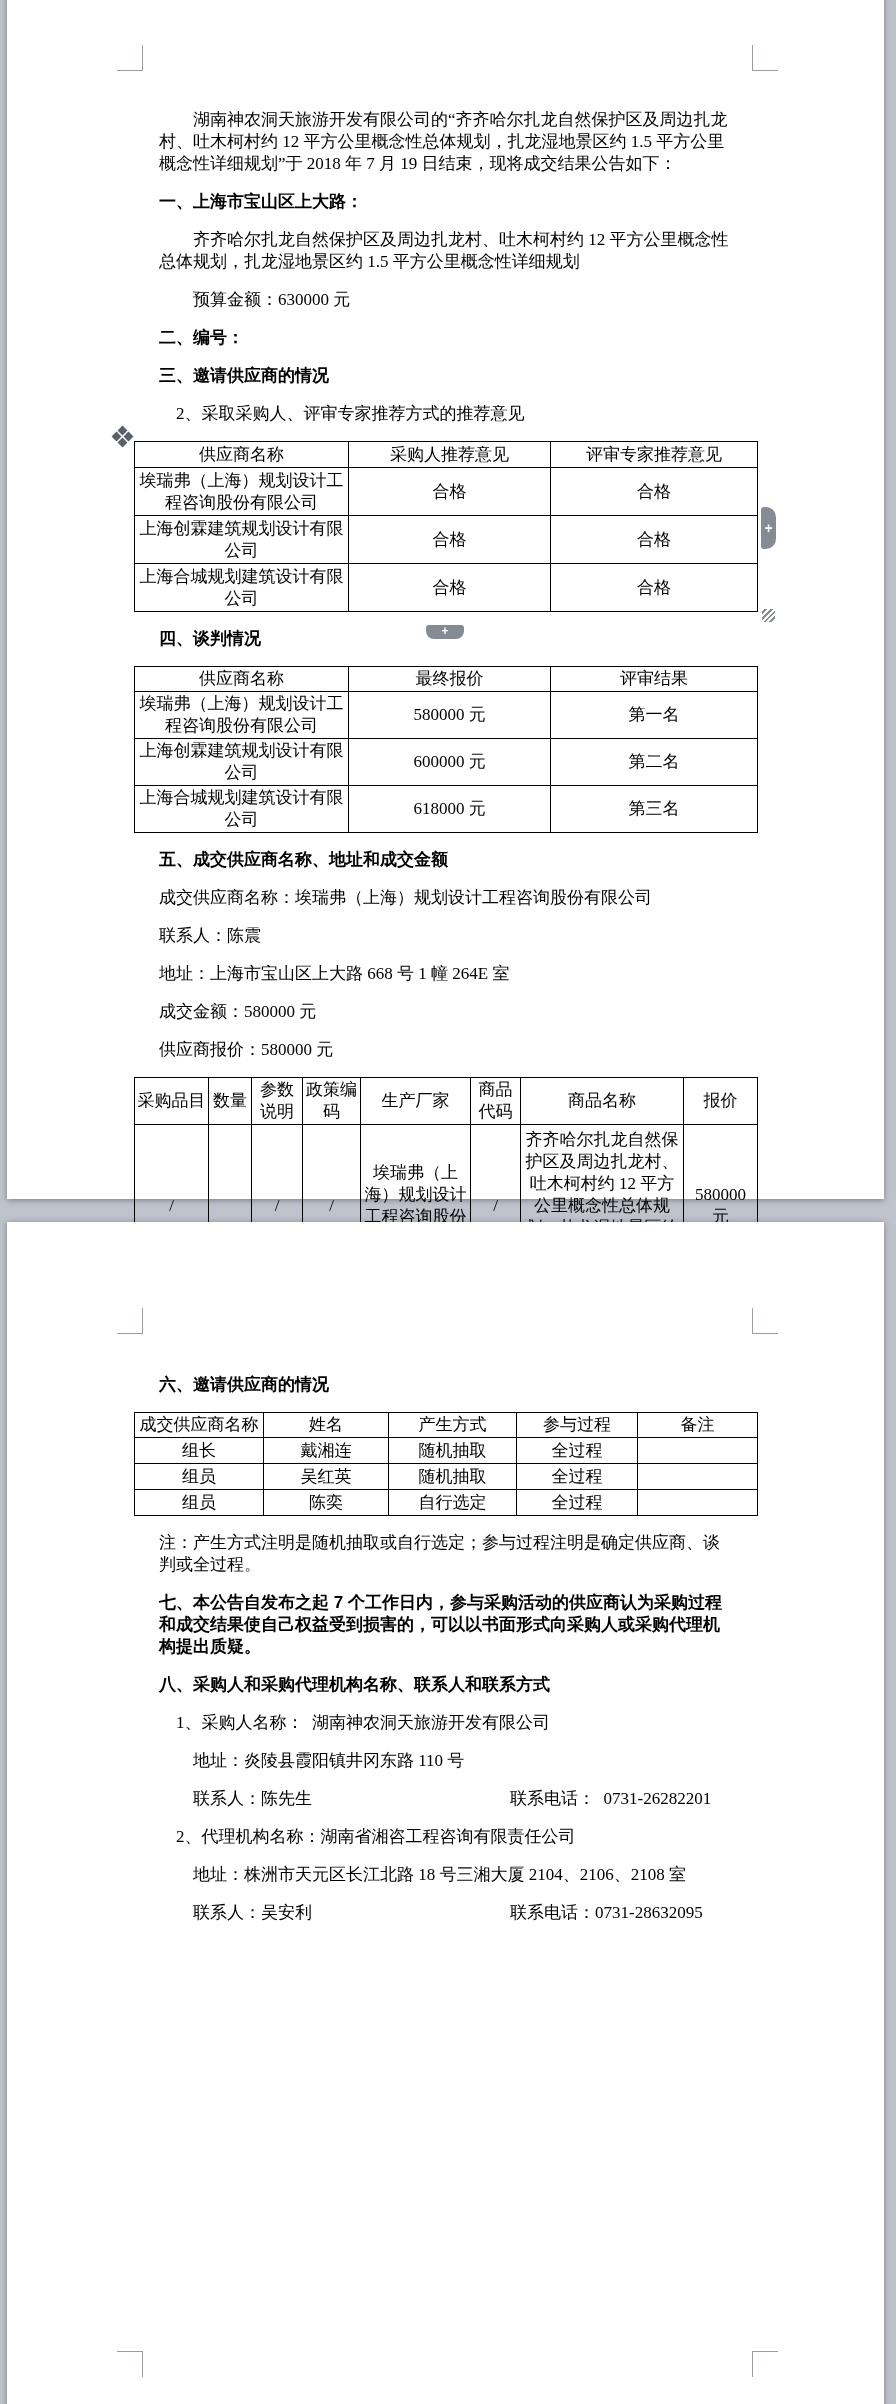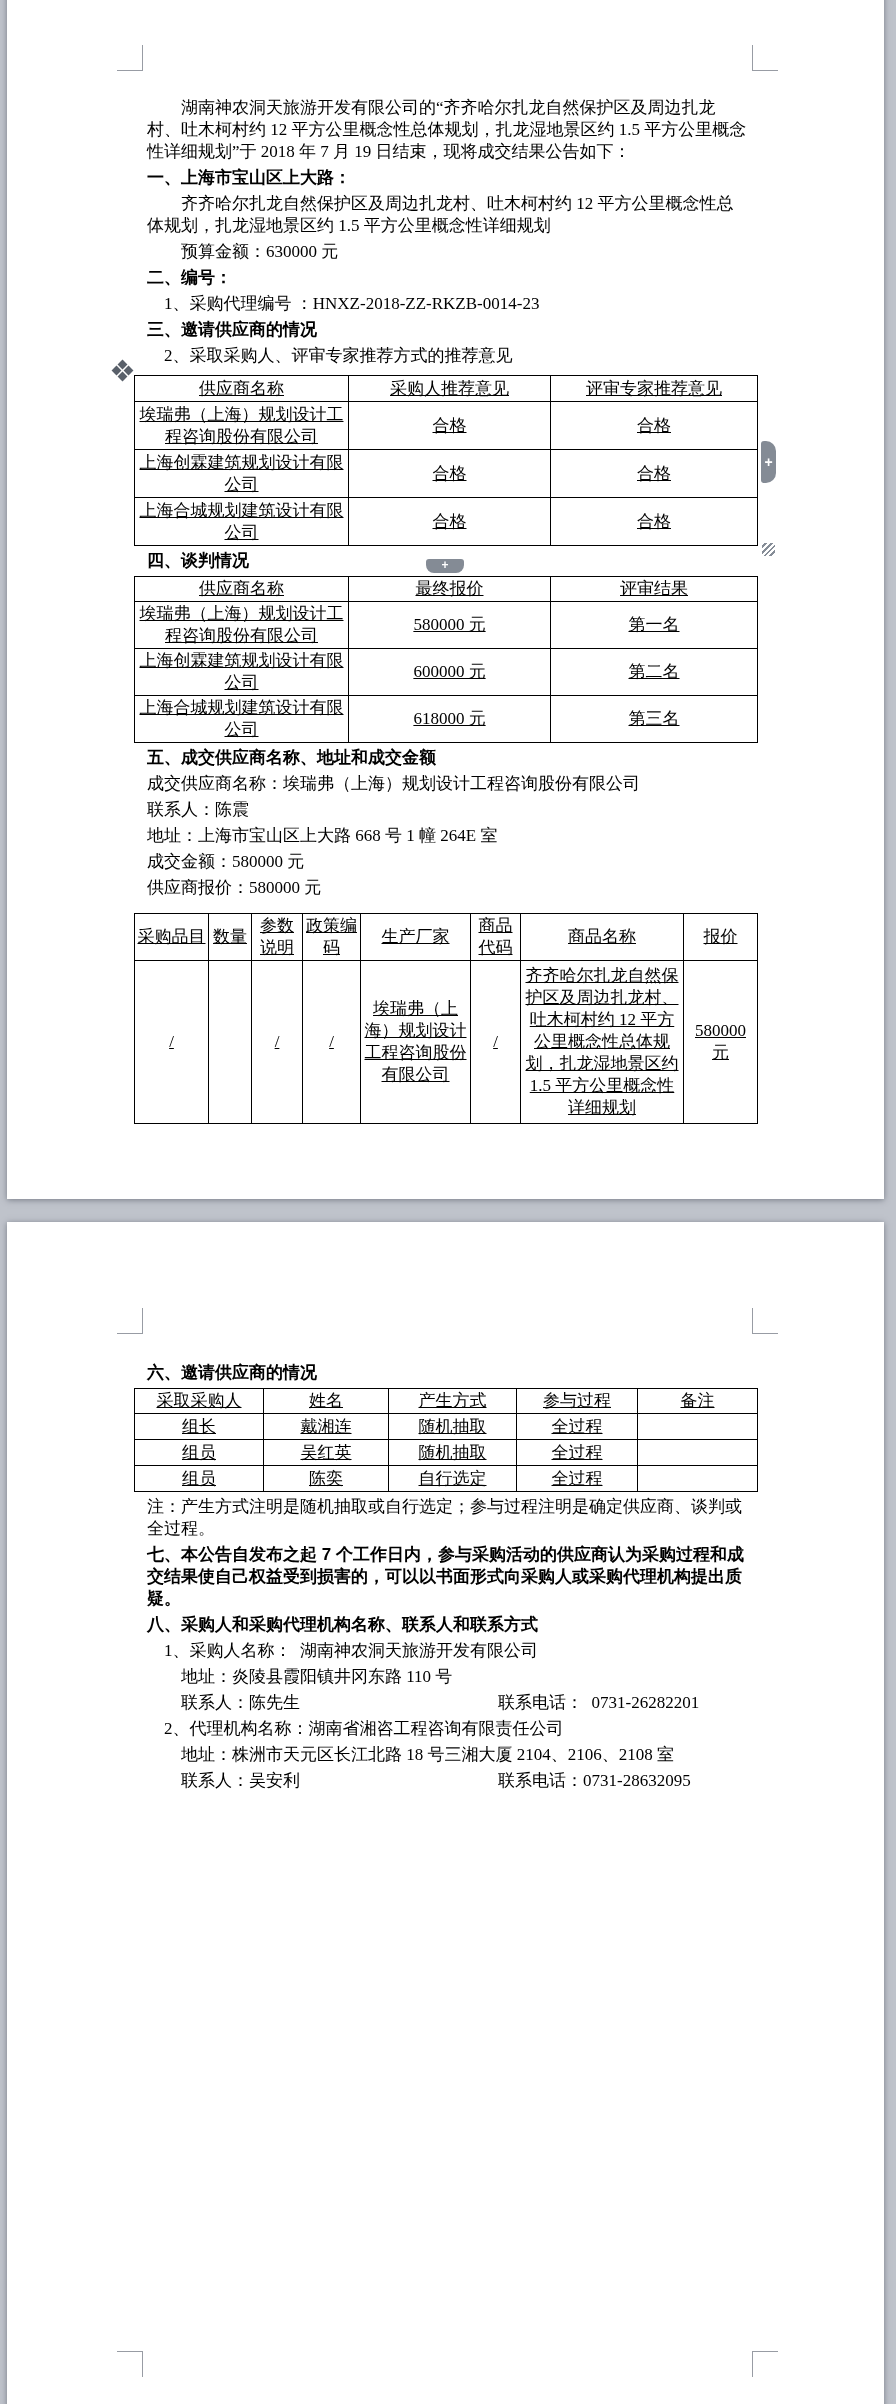"湖南神农洞天旅游开发有限公司的“齐齐哈尔扎龙自然保护区及周边扎龙村、吐木柯村约" p { margin: 4px -> 16px }
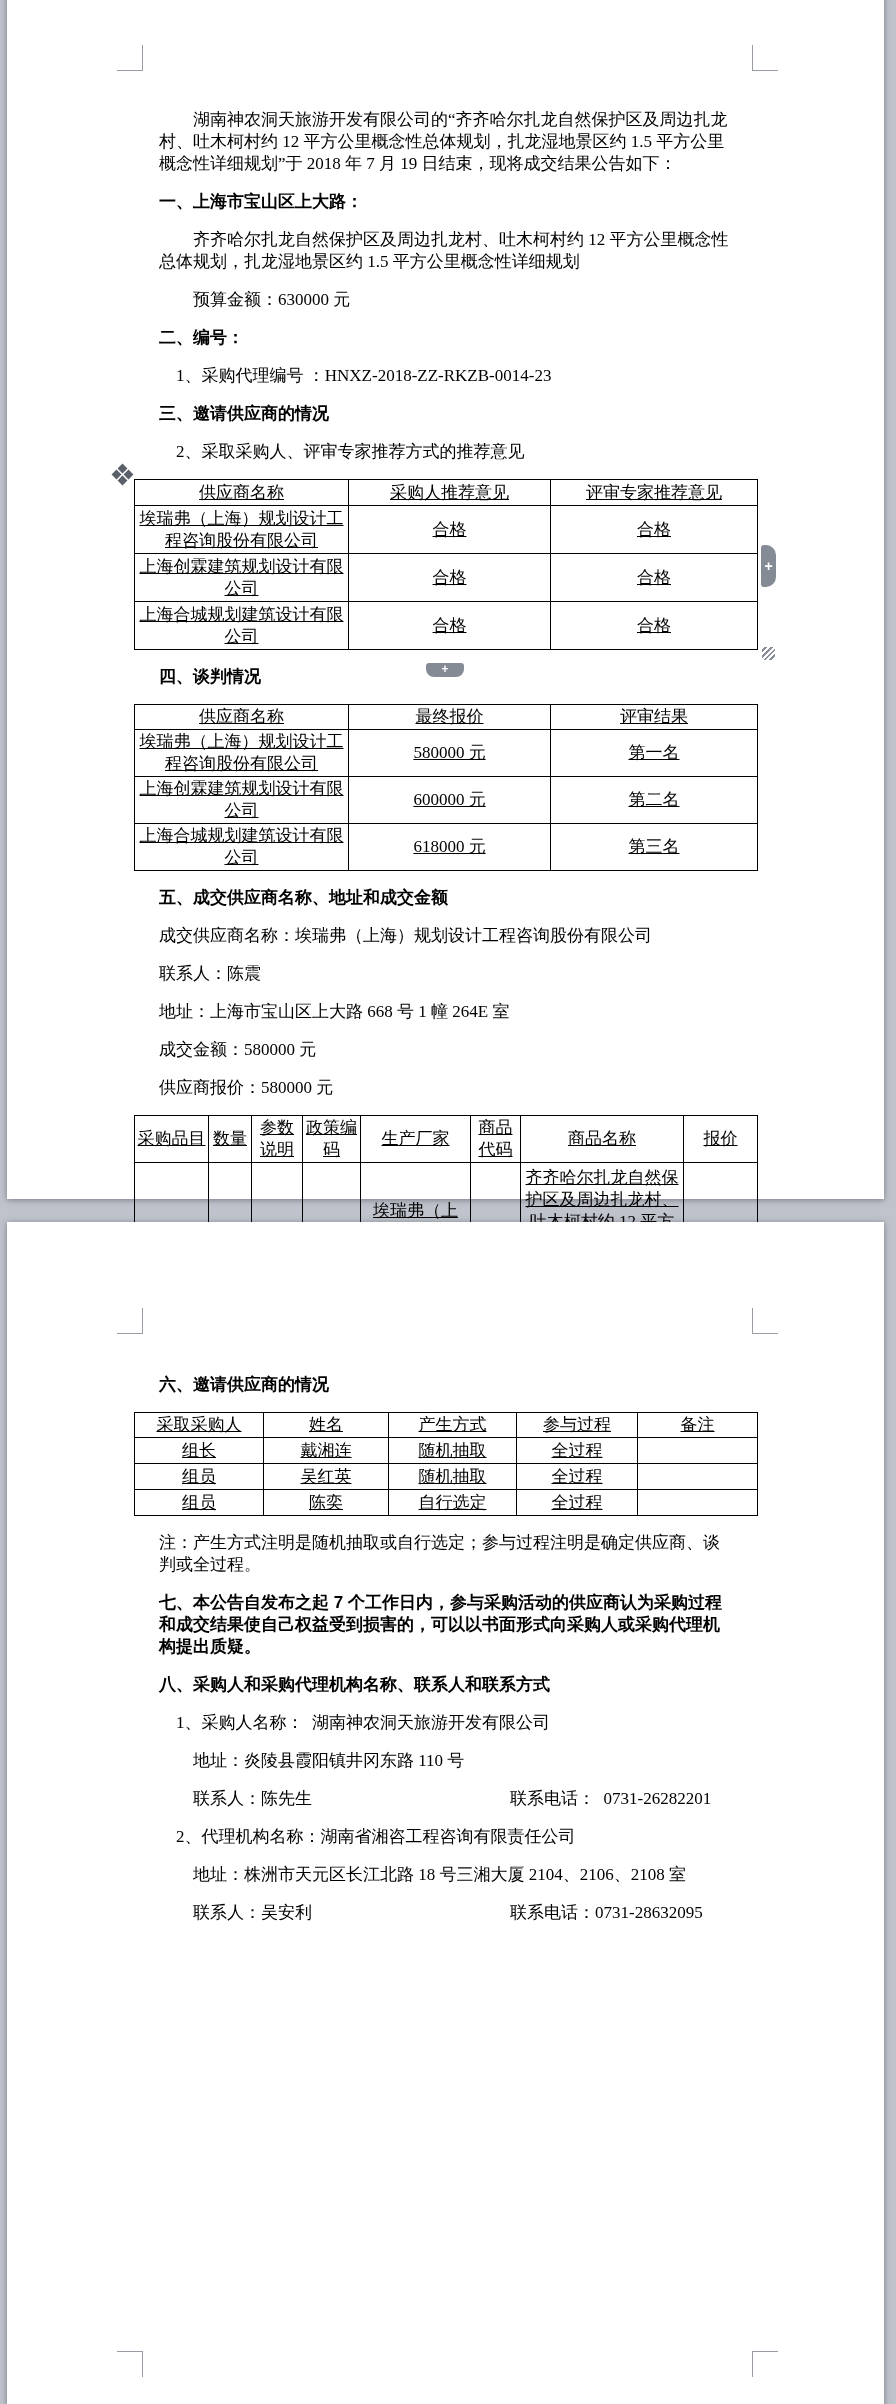"1、采购代理编号 ：HNXZ-2018-ZZ-RKZB-0014-23" p.indent1 { html: <p>1、采购代理编号 ：HNXZ-2018-ZZ-RKZB-0014-23</p> -> none }
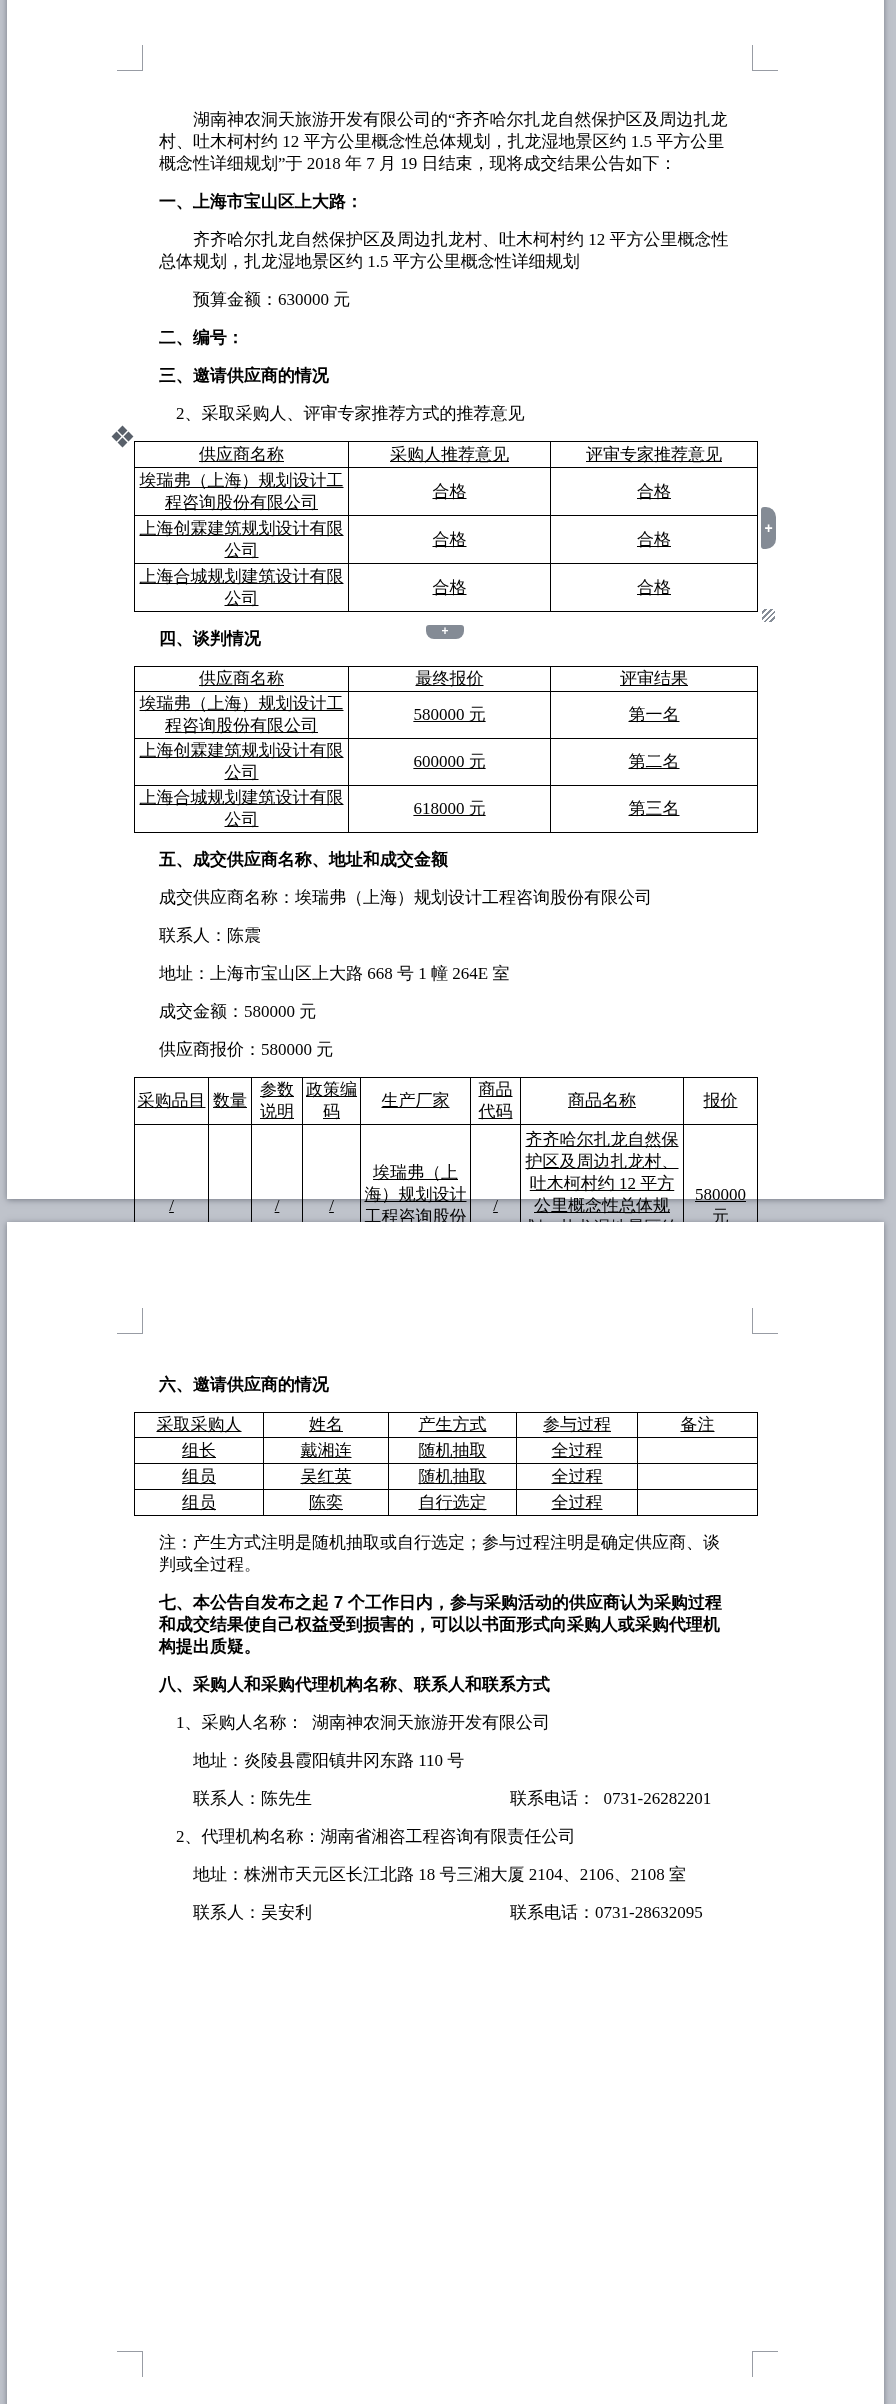"供应商名称" th,td { text-decoration: underline -> none }
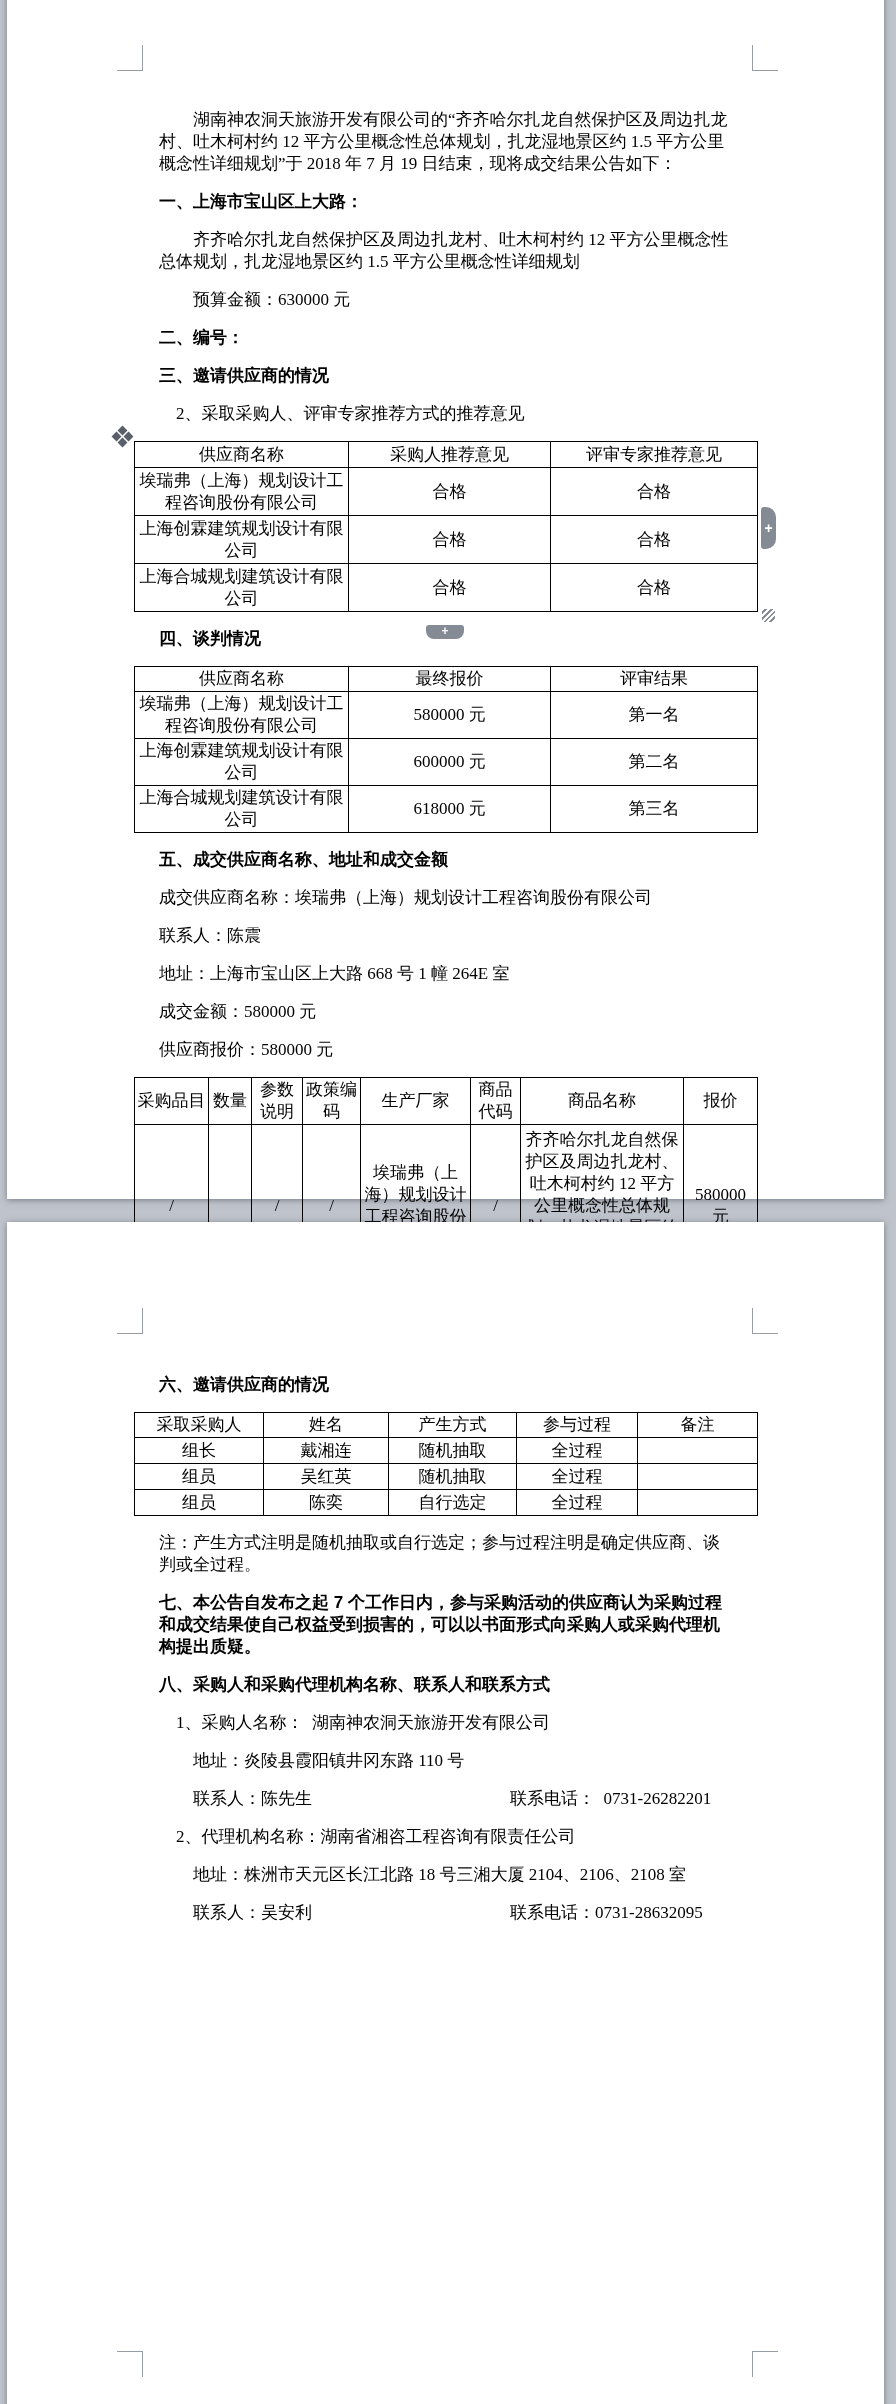"采取采购人" th { text: 采取采购人 -> 成交供应商名称 }
